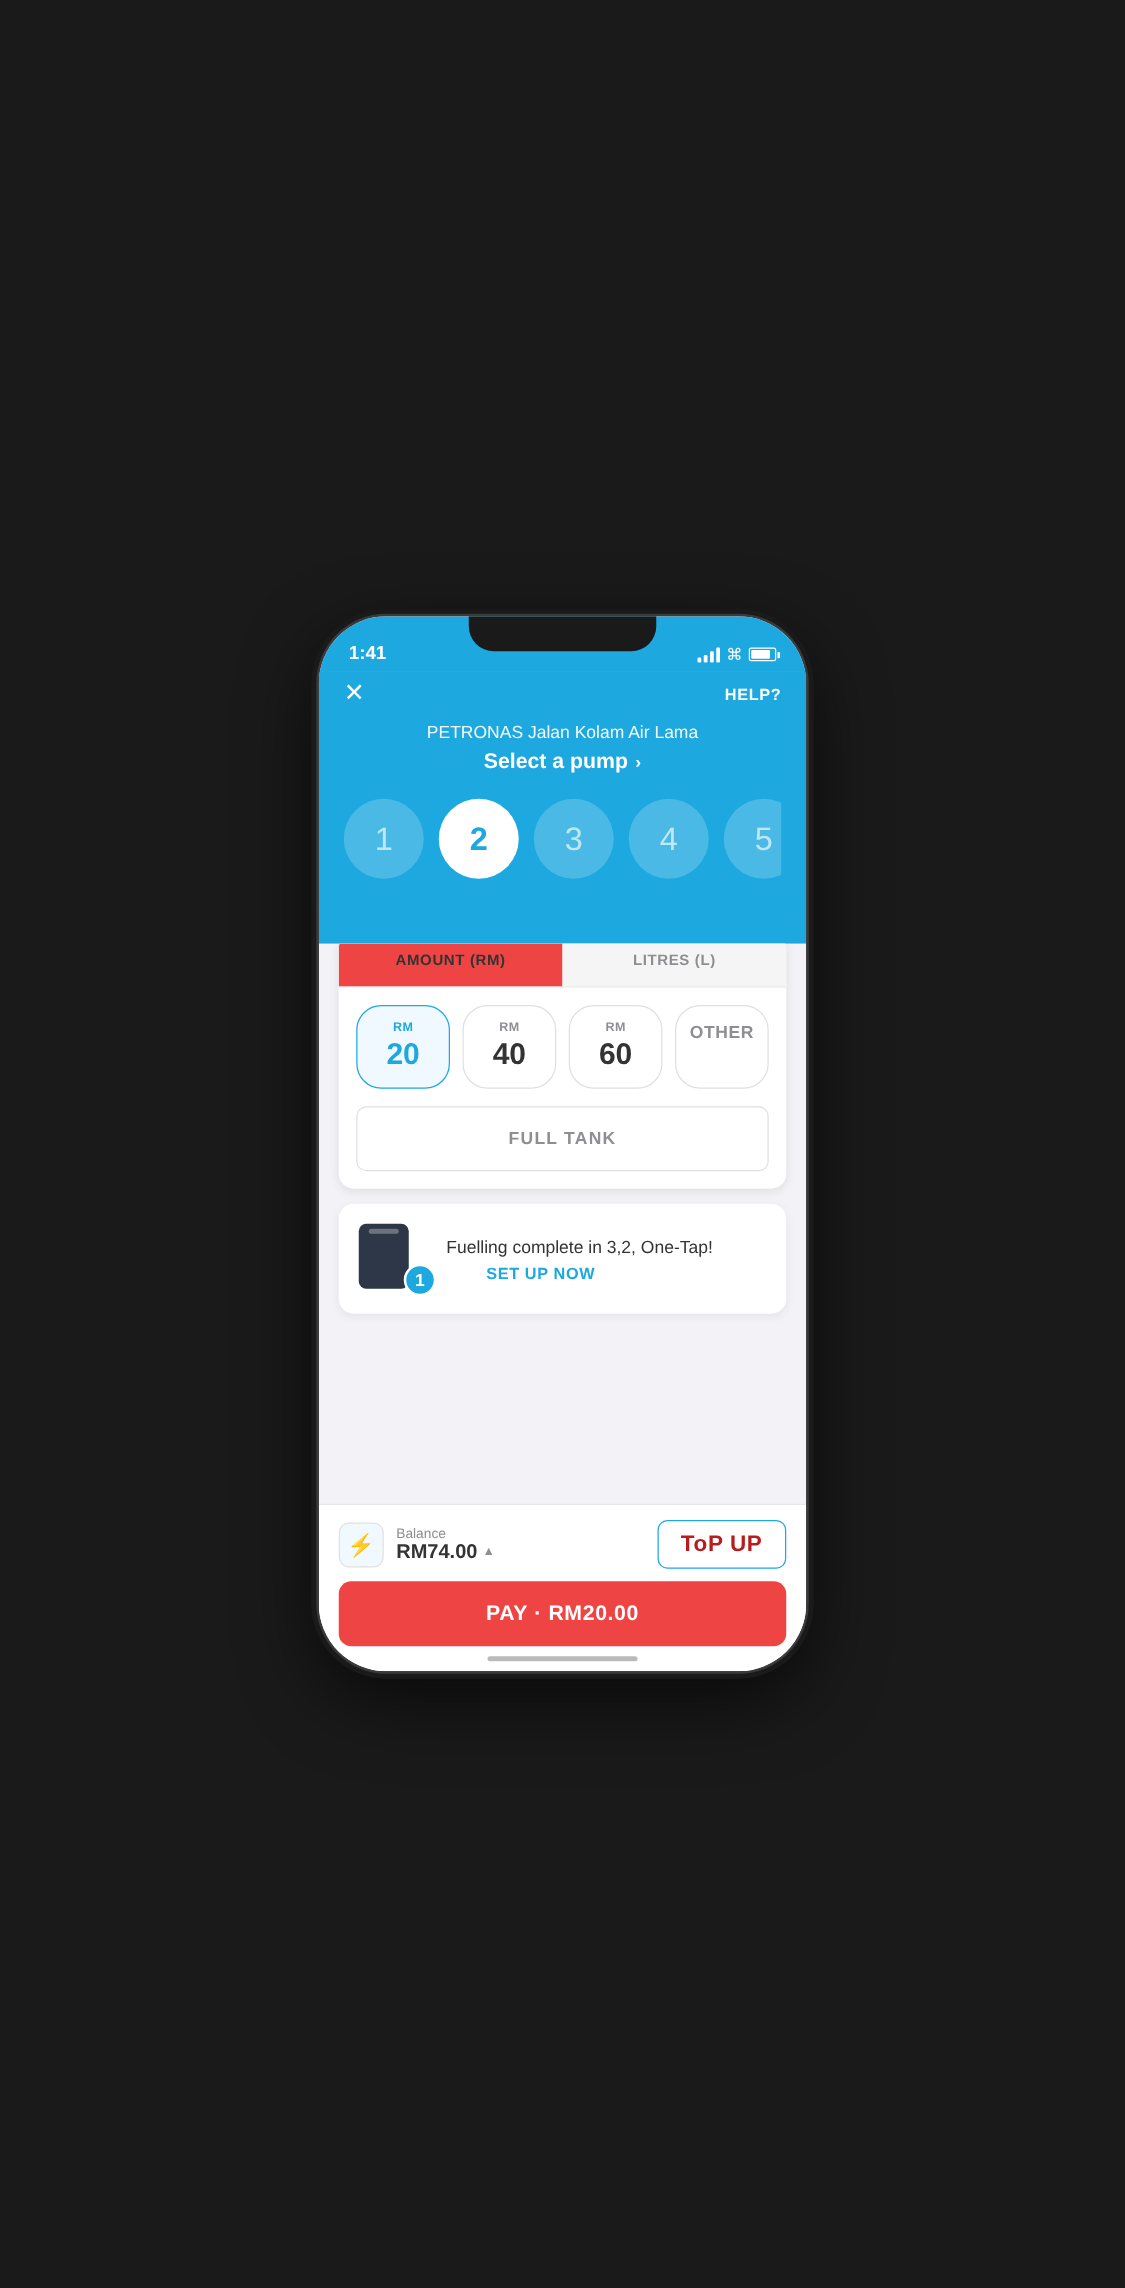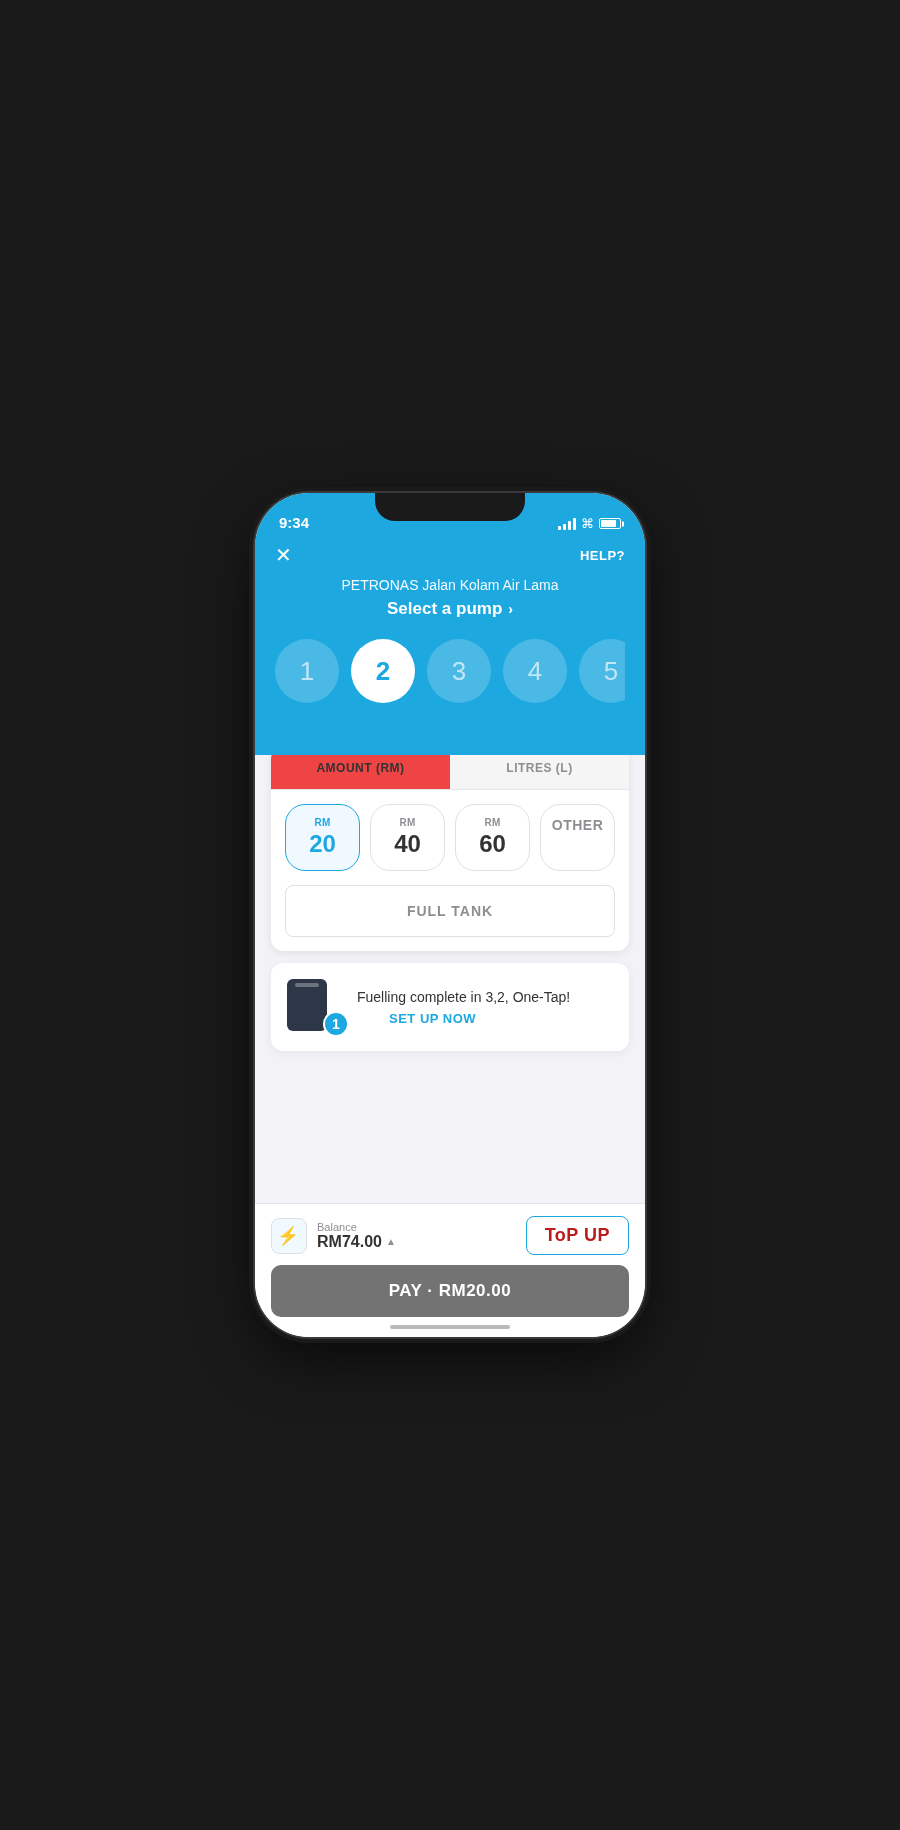"9:34" span.status-time { text: 9:34 -> 1:41 }
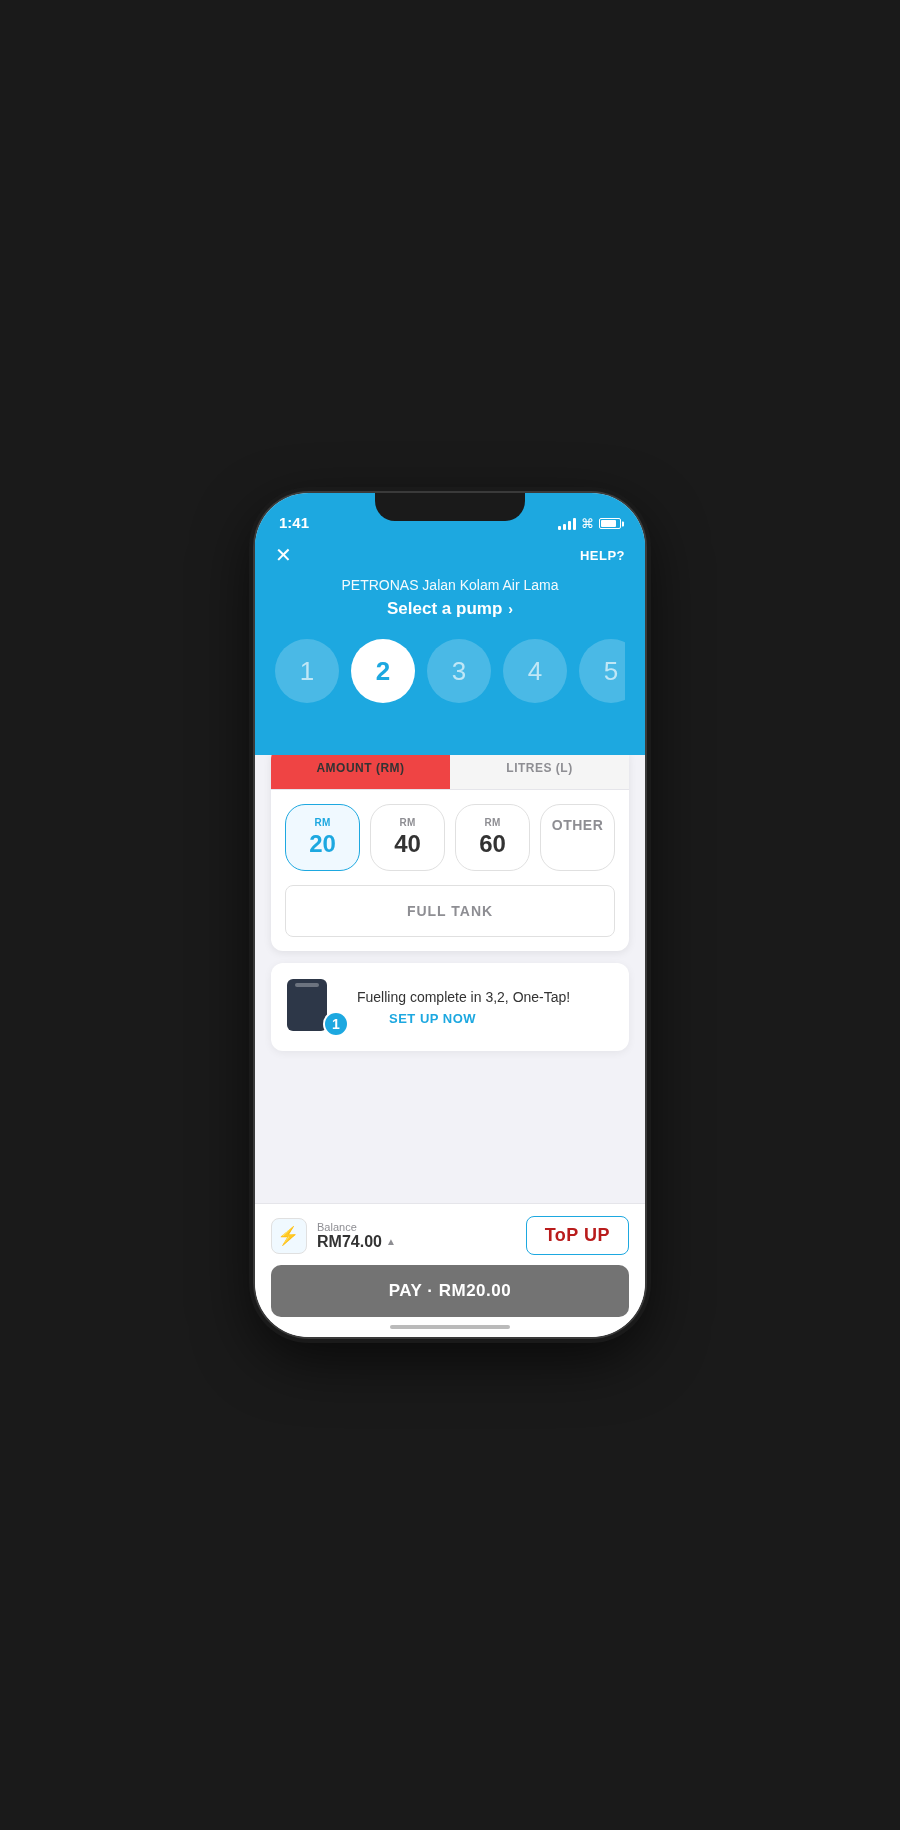"PAY · RM20.00" .pay-btn { background: #737373 -> #ef4444 }
